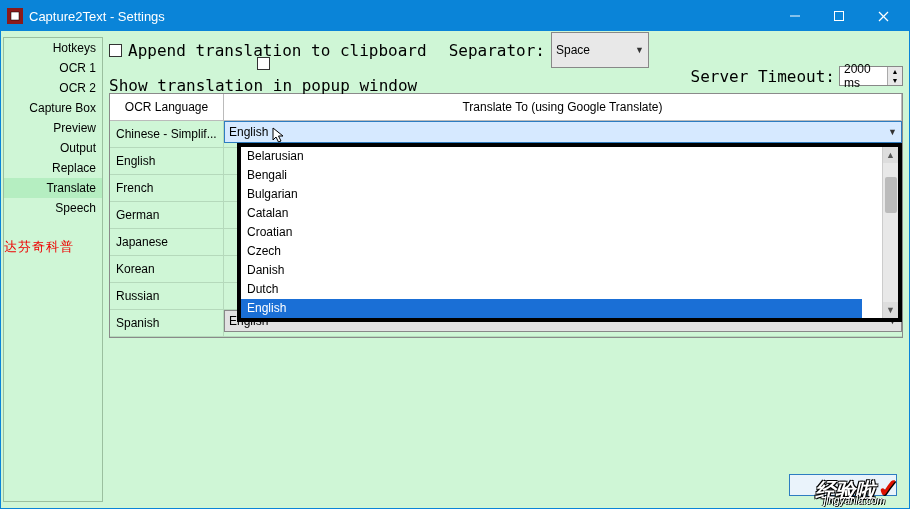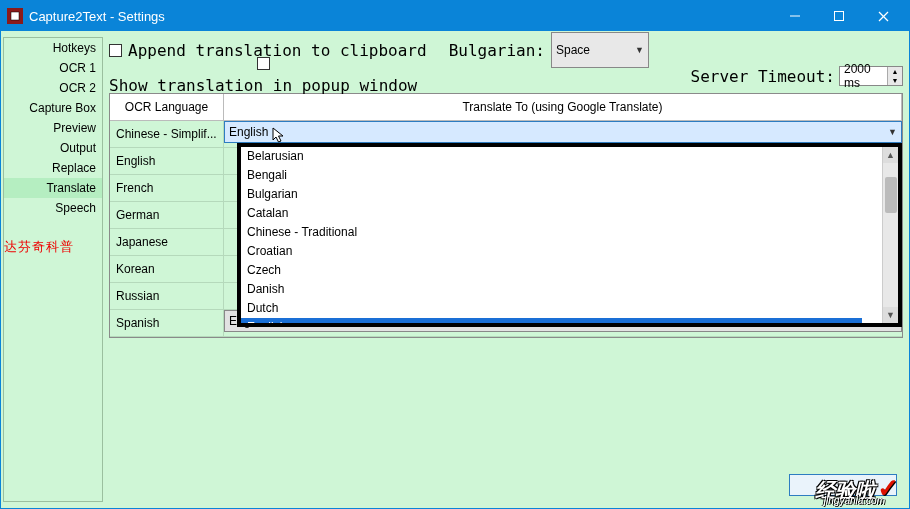"Bulgarian:" span.lbl { text: Bulgarian -> Separator }
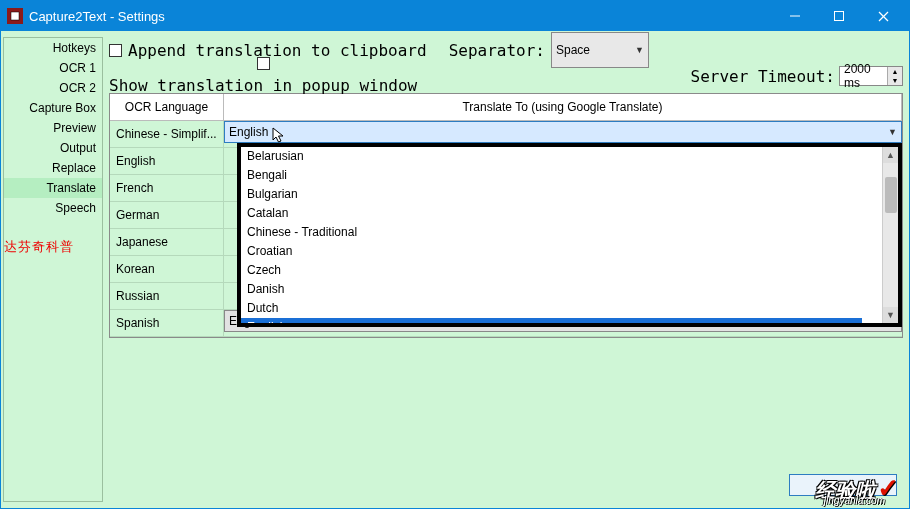"Chinese - Traditional" div.dd-item { html: <div>Chinese - Traditional</div> -> none }
